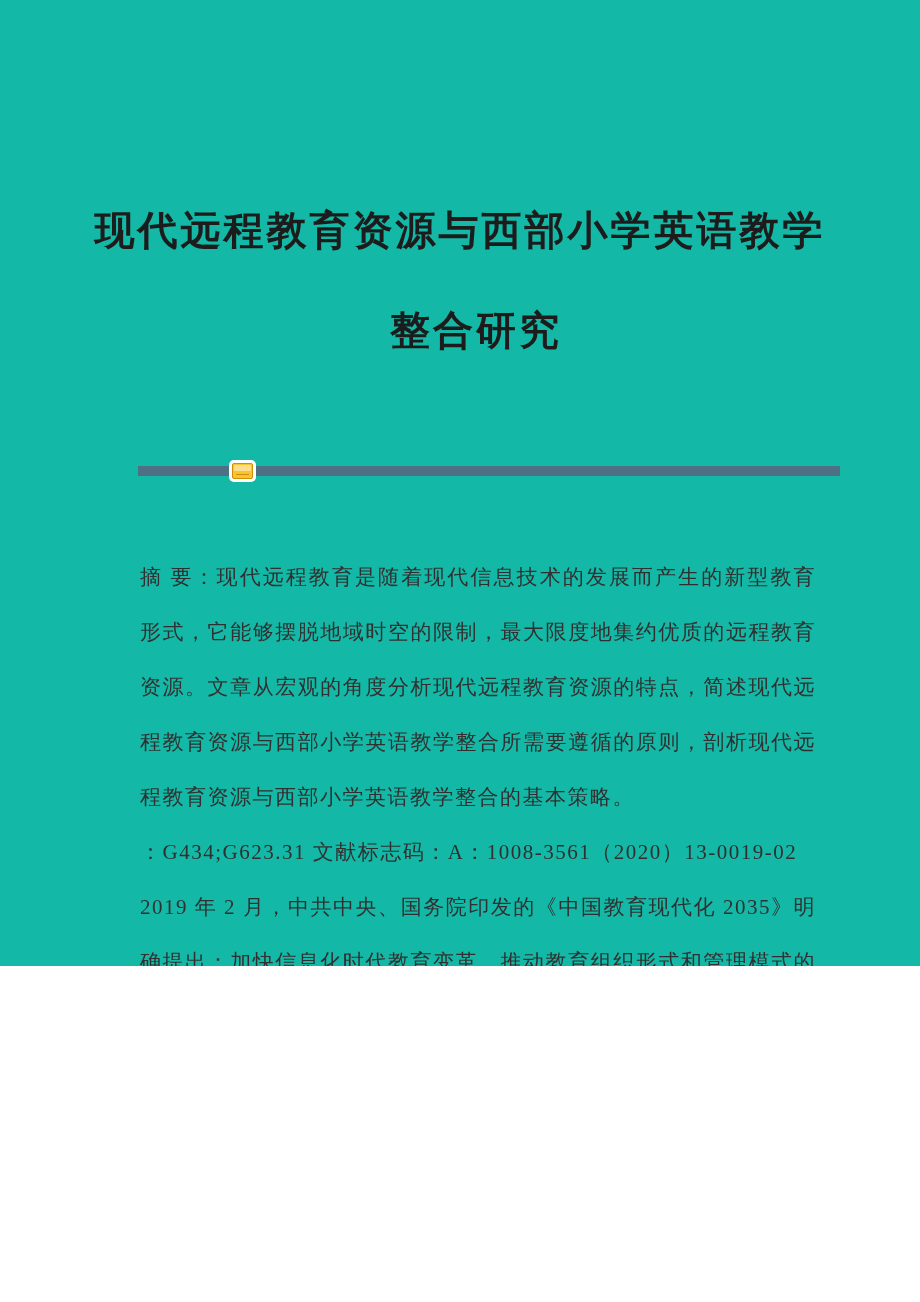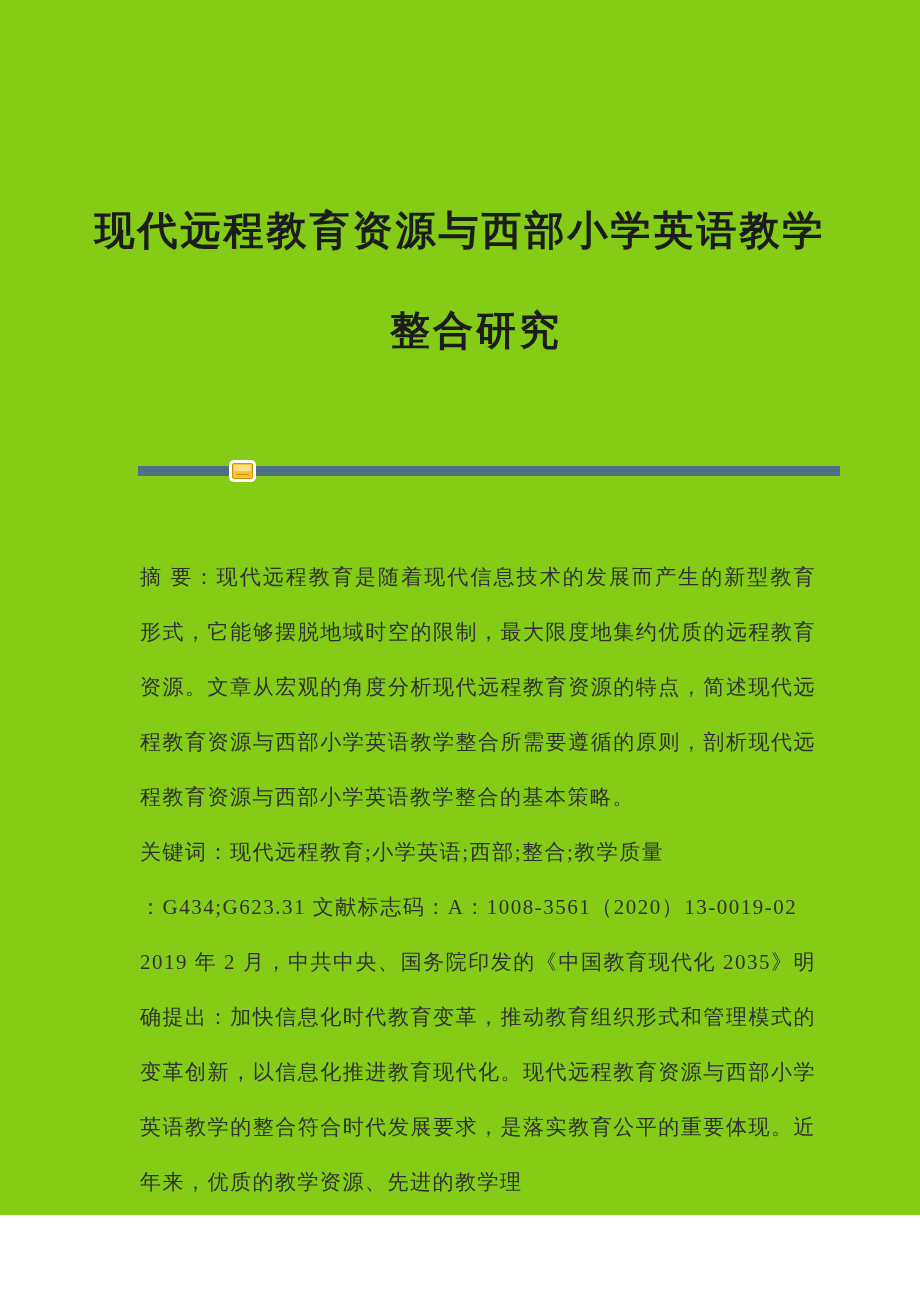"现代远程教育资源与西部小学英语教学" .page { background: #84cc16 -> #14b8a6; height: 1215px -> 966px }
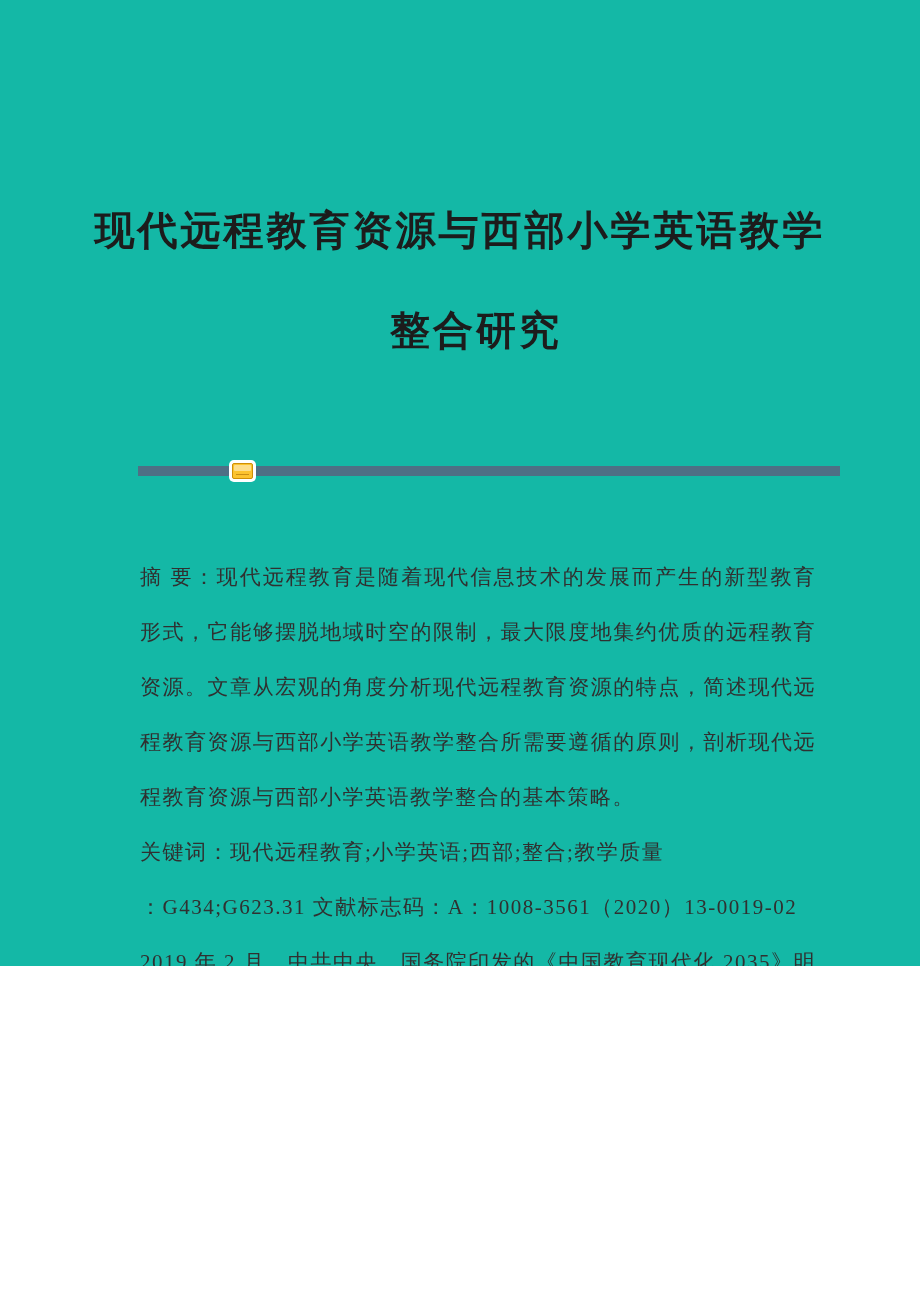"关键词：现代远程教育;小学英语;西部;整合;教学质量" p.para { html: <p>关键词：现代远程教育;小学英语;西部;整合;教学质量</p> -> none }
